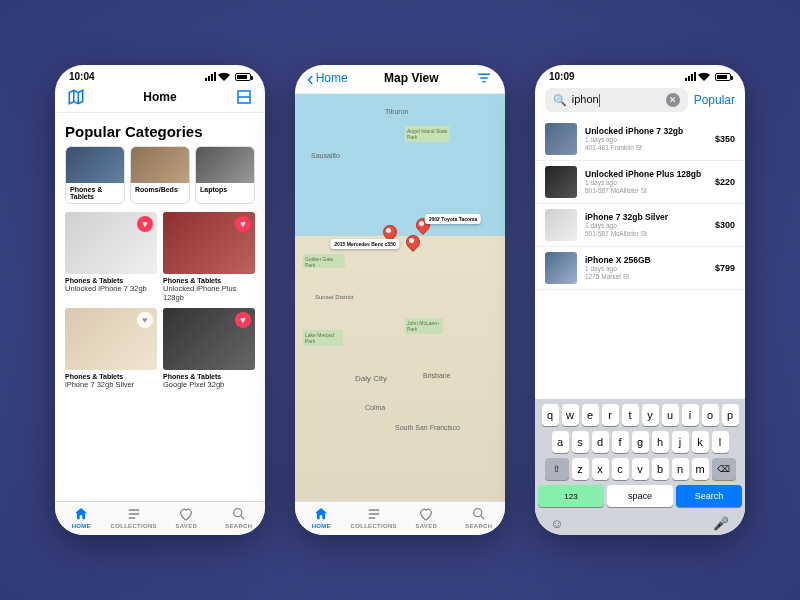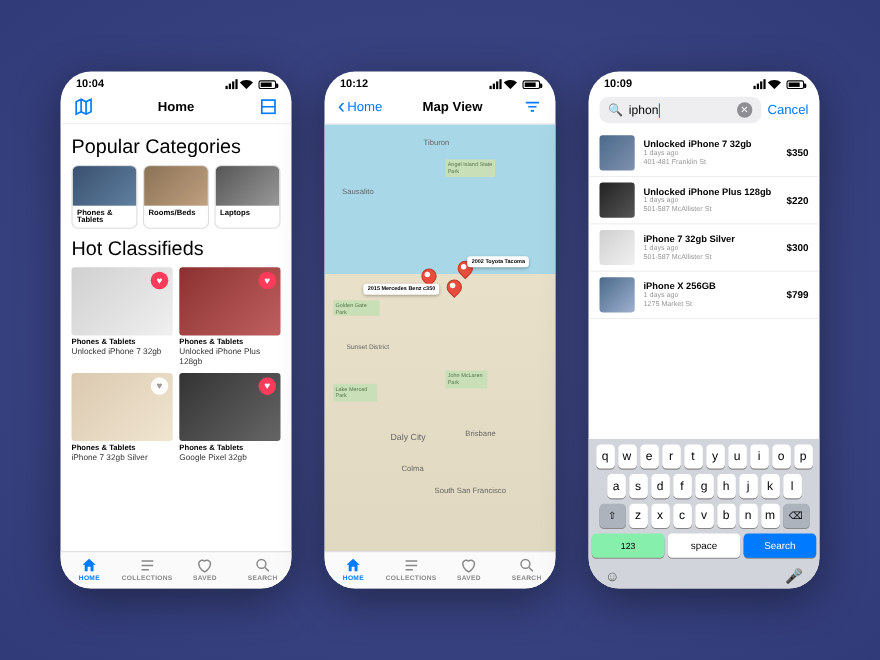"10:12" div.status { html: <div> <span>10:12</span> <span> <span> <span></span> <span></span> <span></span> <span></span> </span> <svg> <path></path> </svg> <span></span> </span> </div> -> none }
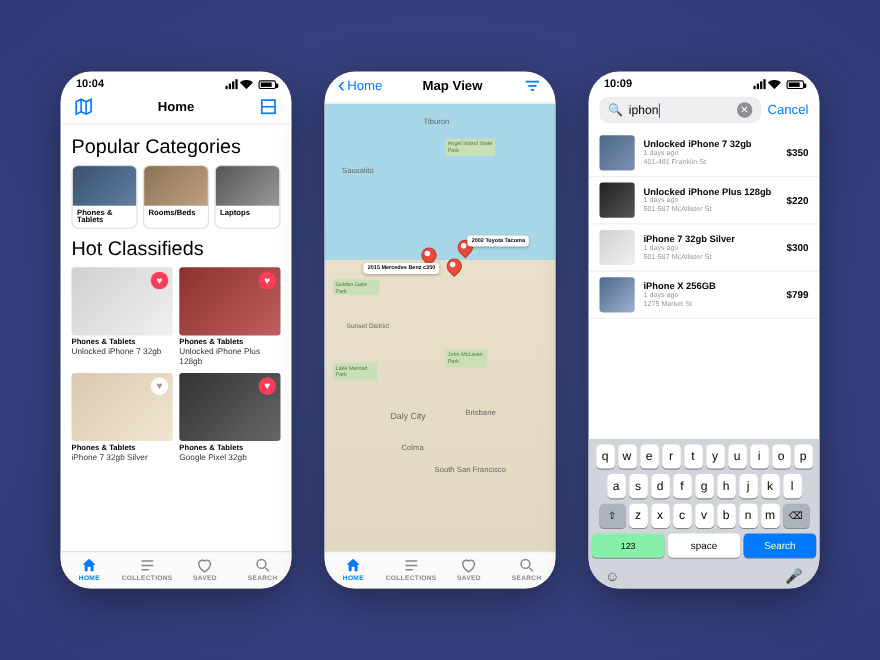"Cancel" span.cancel { text: Cancel -> Popular }
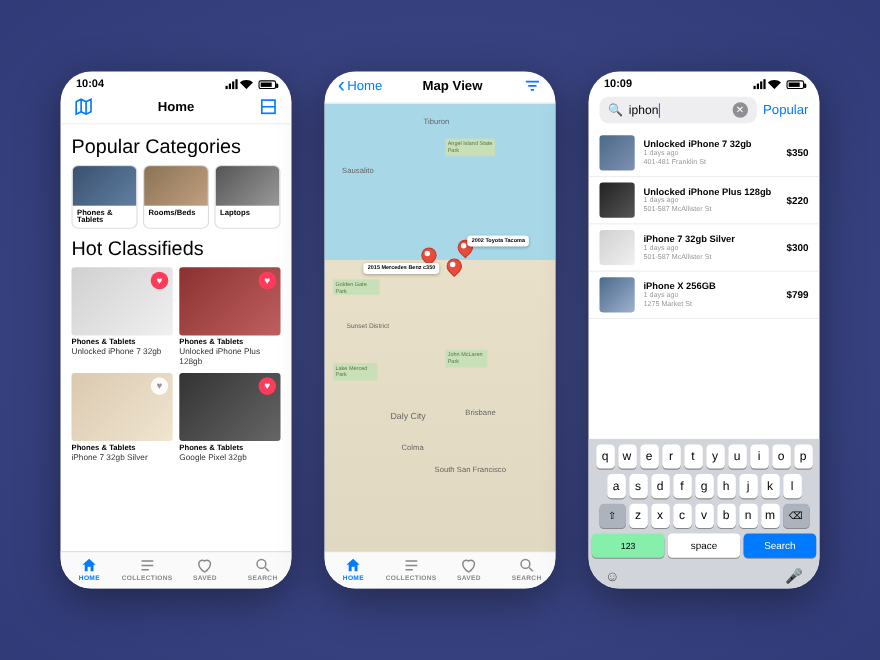"Popular Categories" h3 { font-size: 18px -> 15px; font-weight: 400 -> 700 }
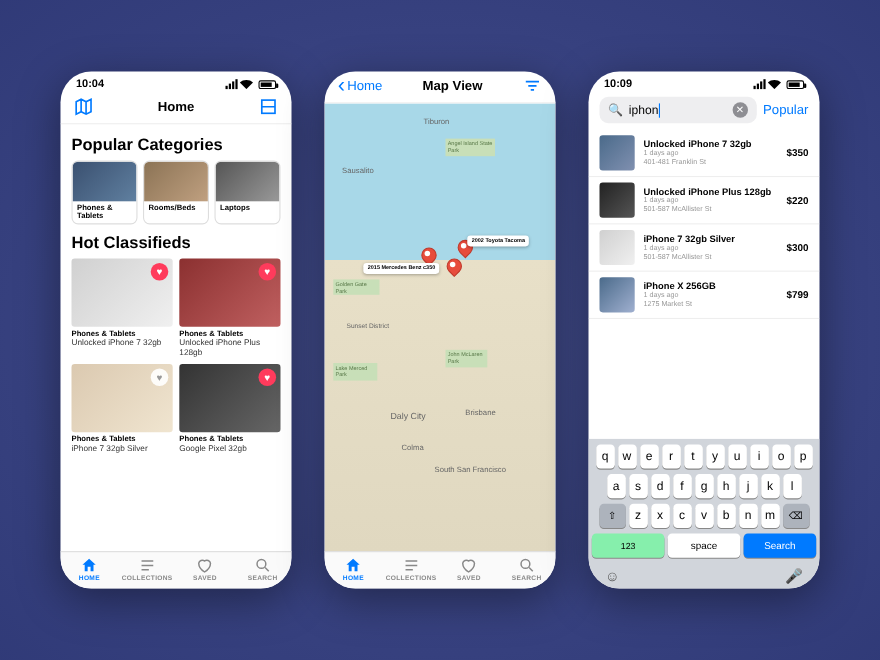"Hot Classifieds" h3 { html: <h3>Hot Classifieds</h3> -> none }
